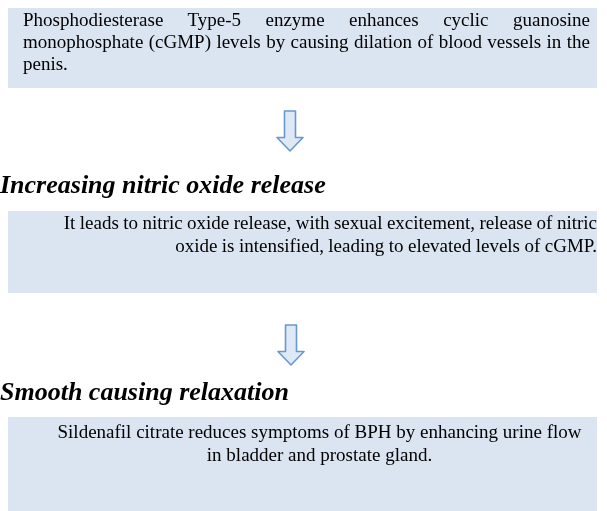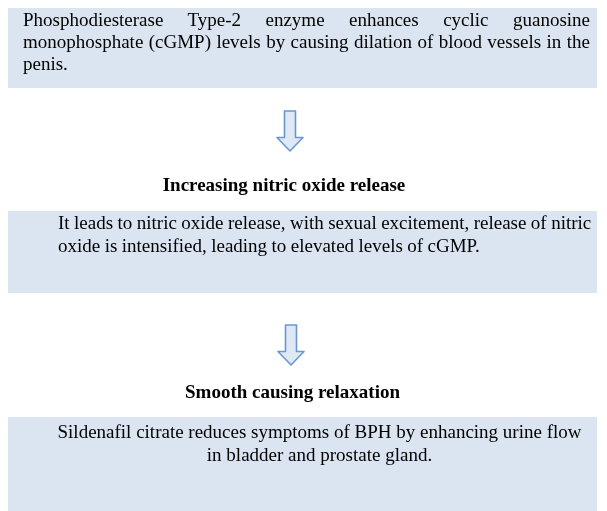"Phosphodiesterase Type-2 enzyme enhances" div.txtbox { text: Type-2 -> Type-5 }
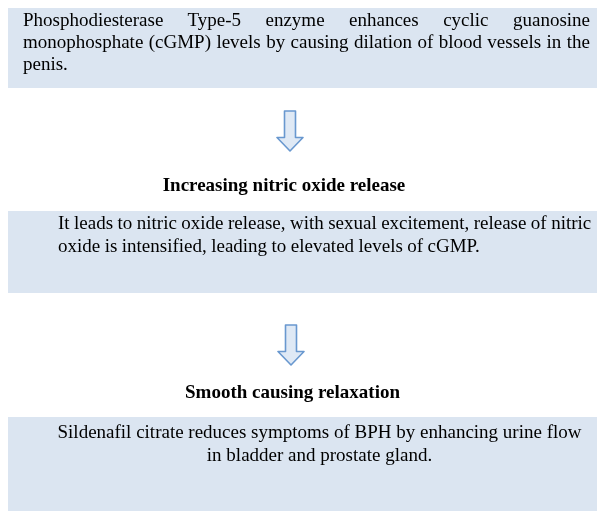"Increasing nitric oxide release" .step-heading { font-size: 19px -> 26px; font-style: none -> italic; text-align: center -> left }
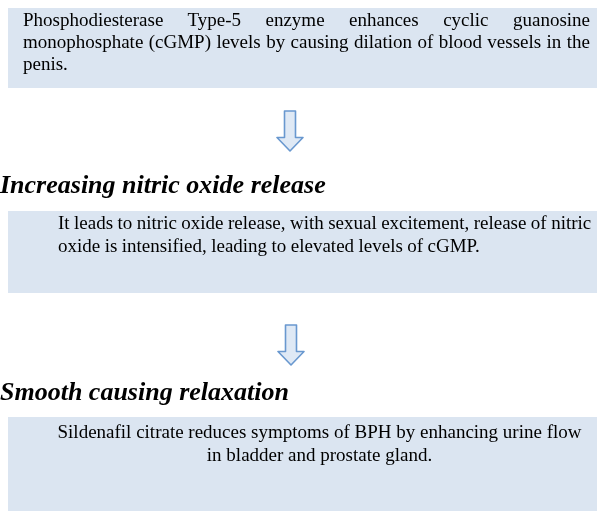"It leads to nitric oxide" #box2 { text-align: left -> right }
